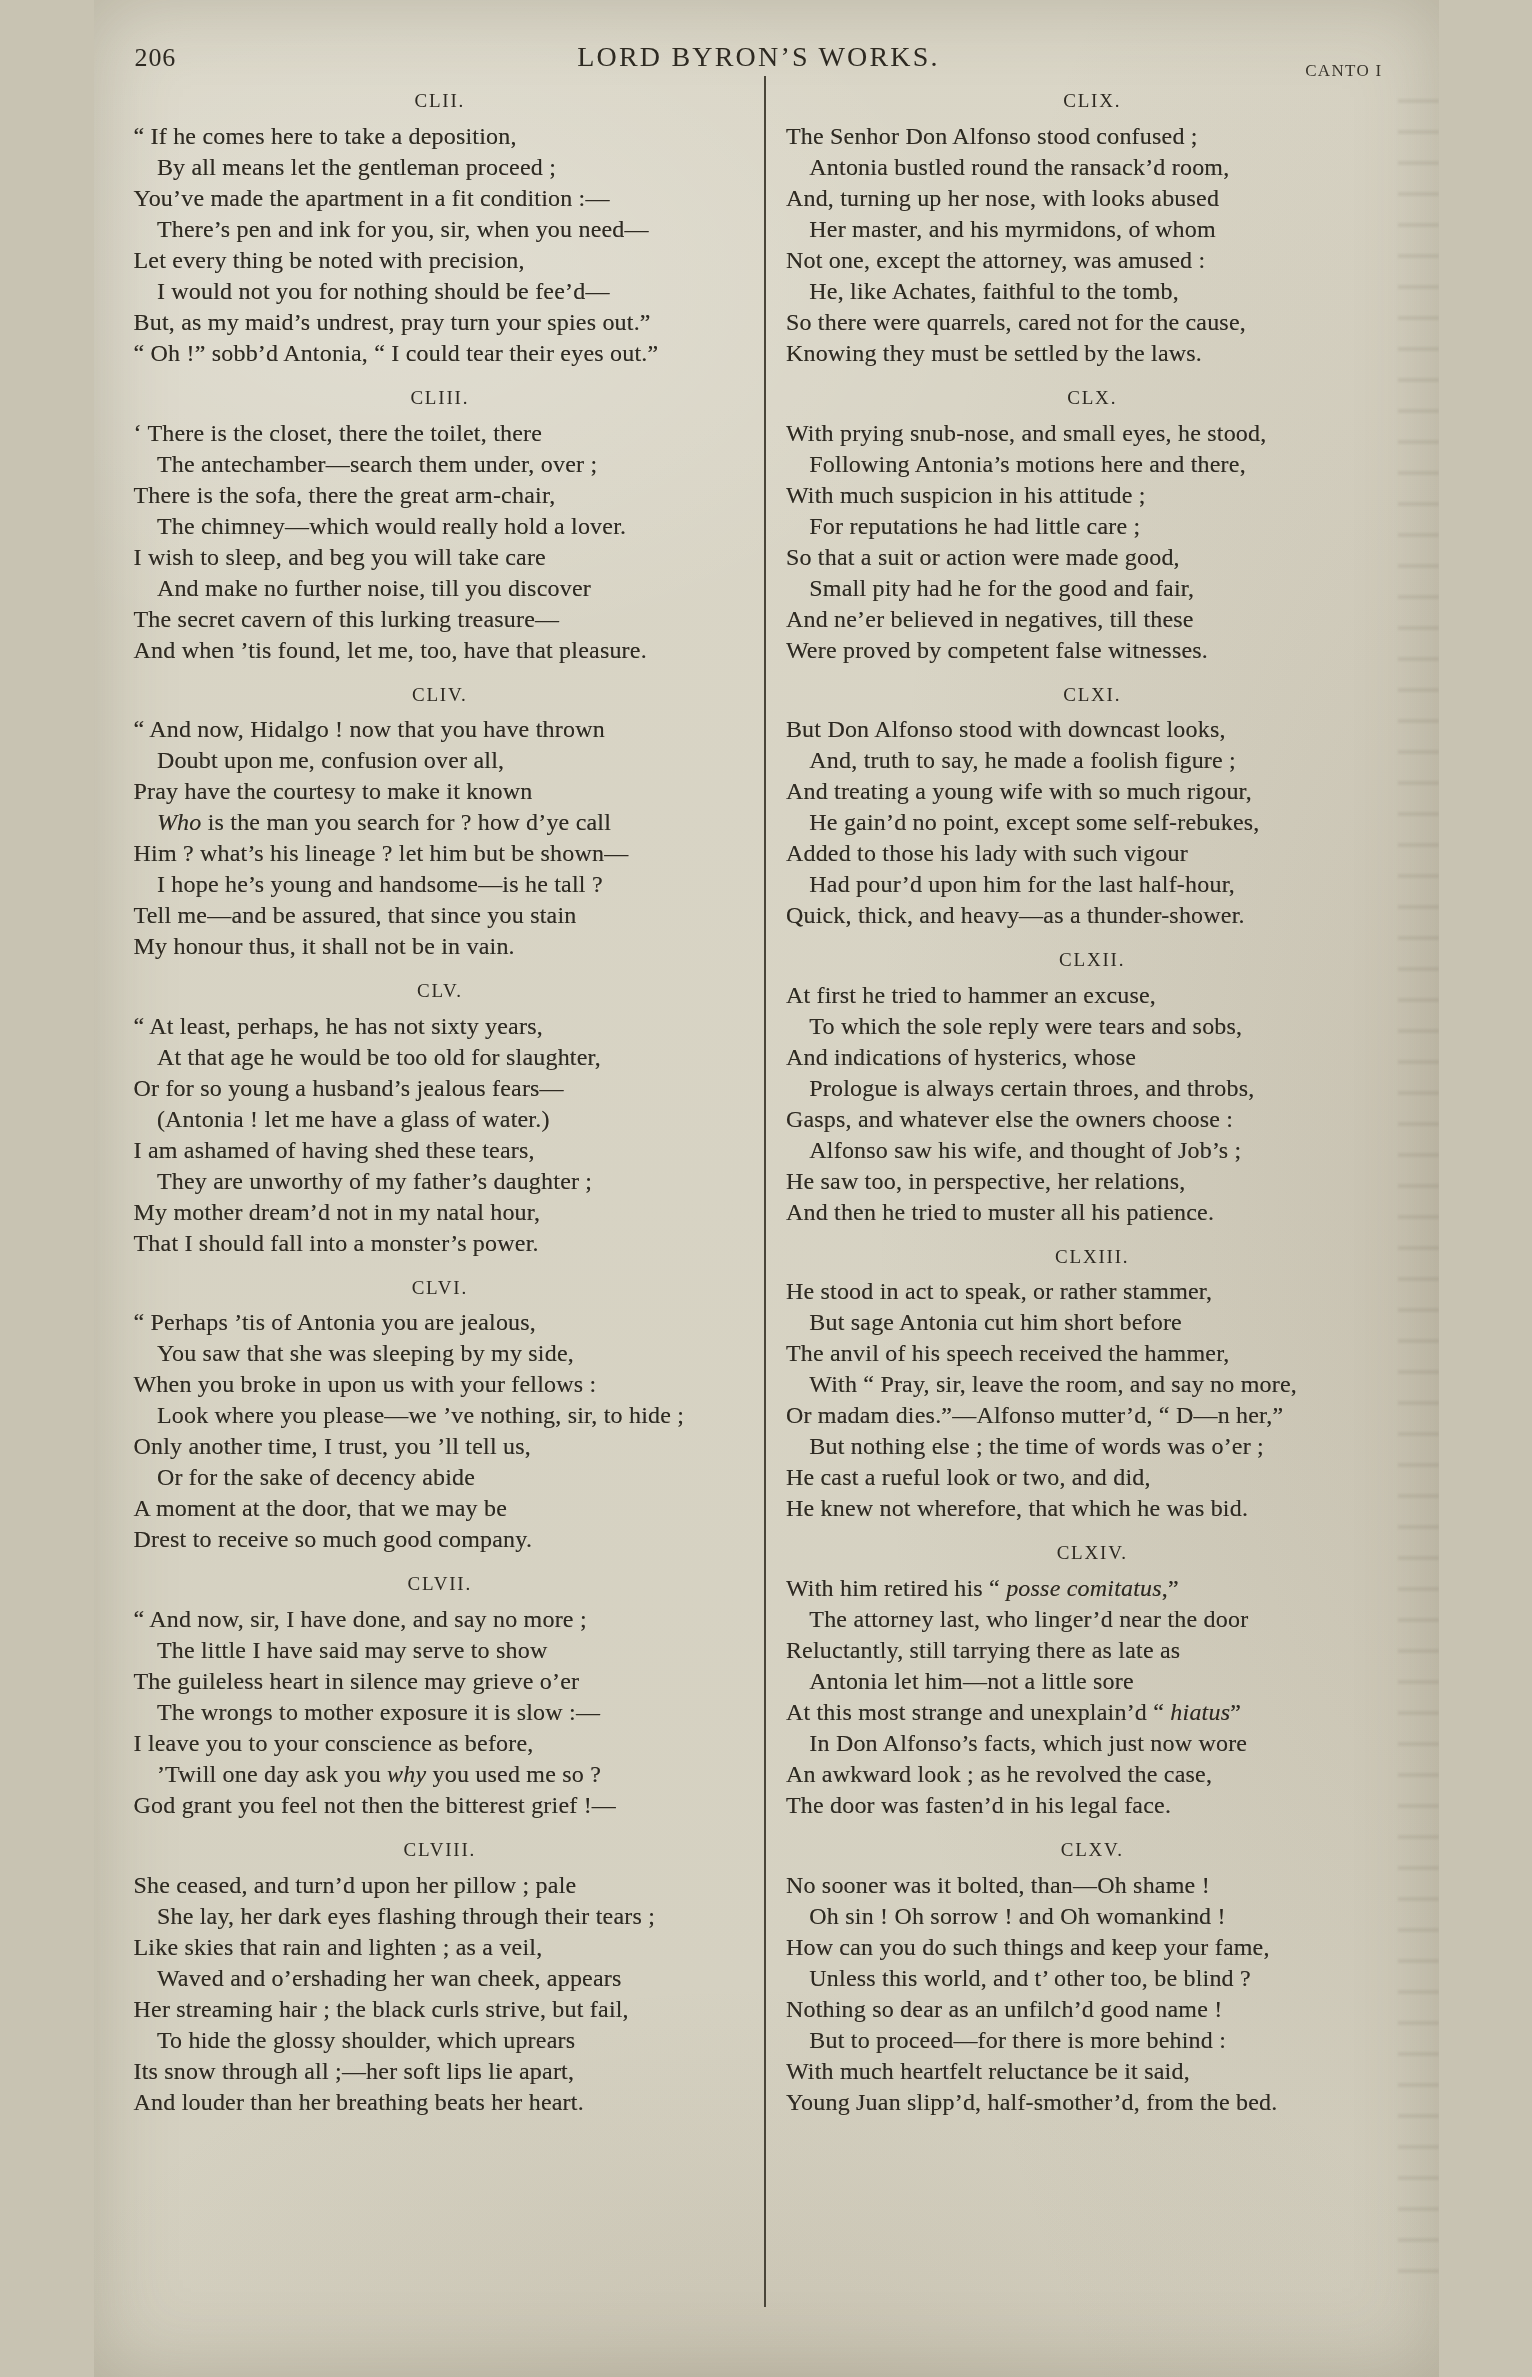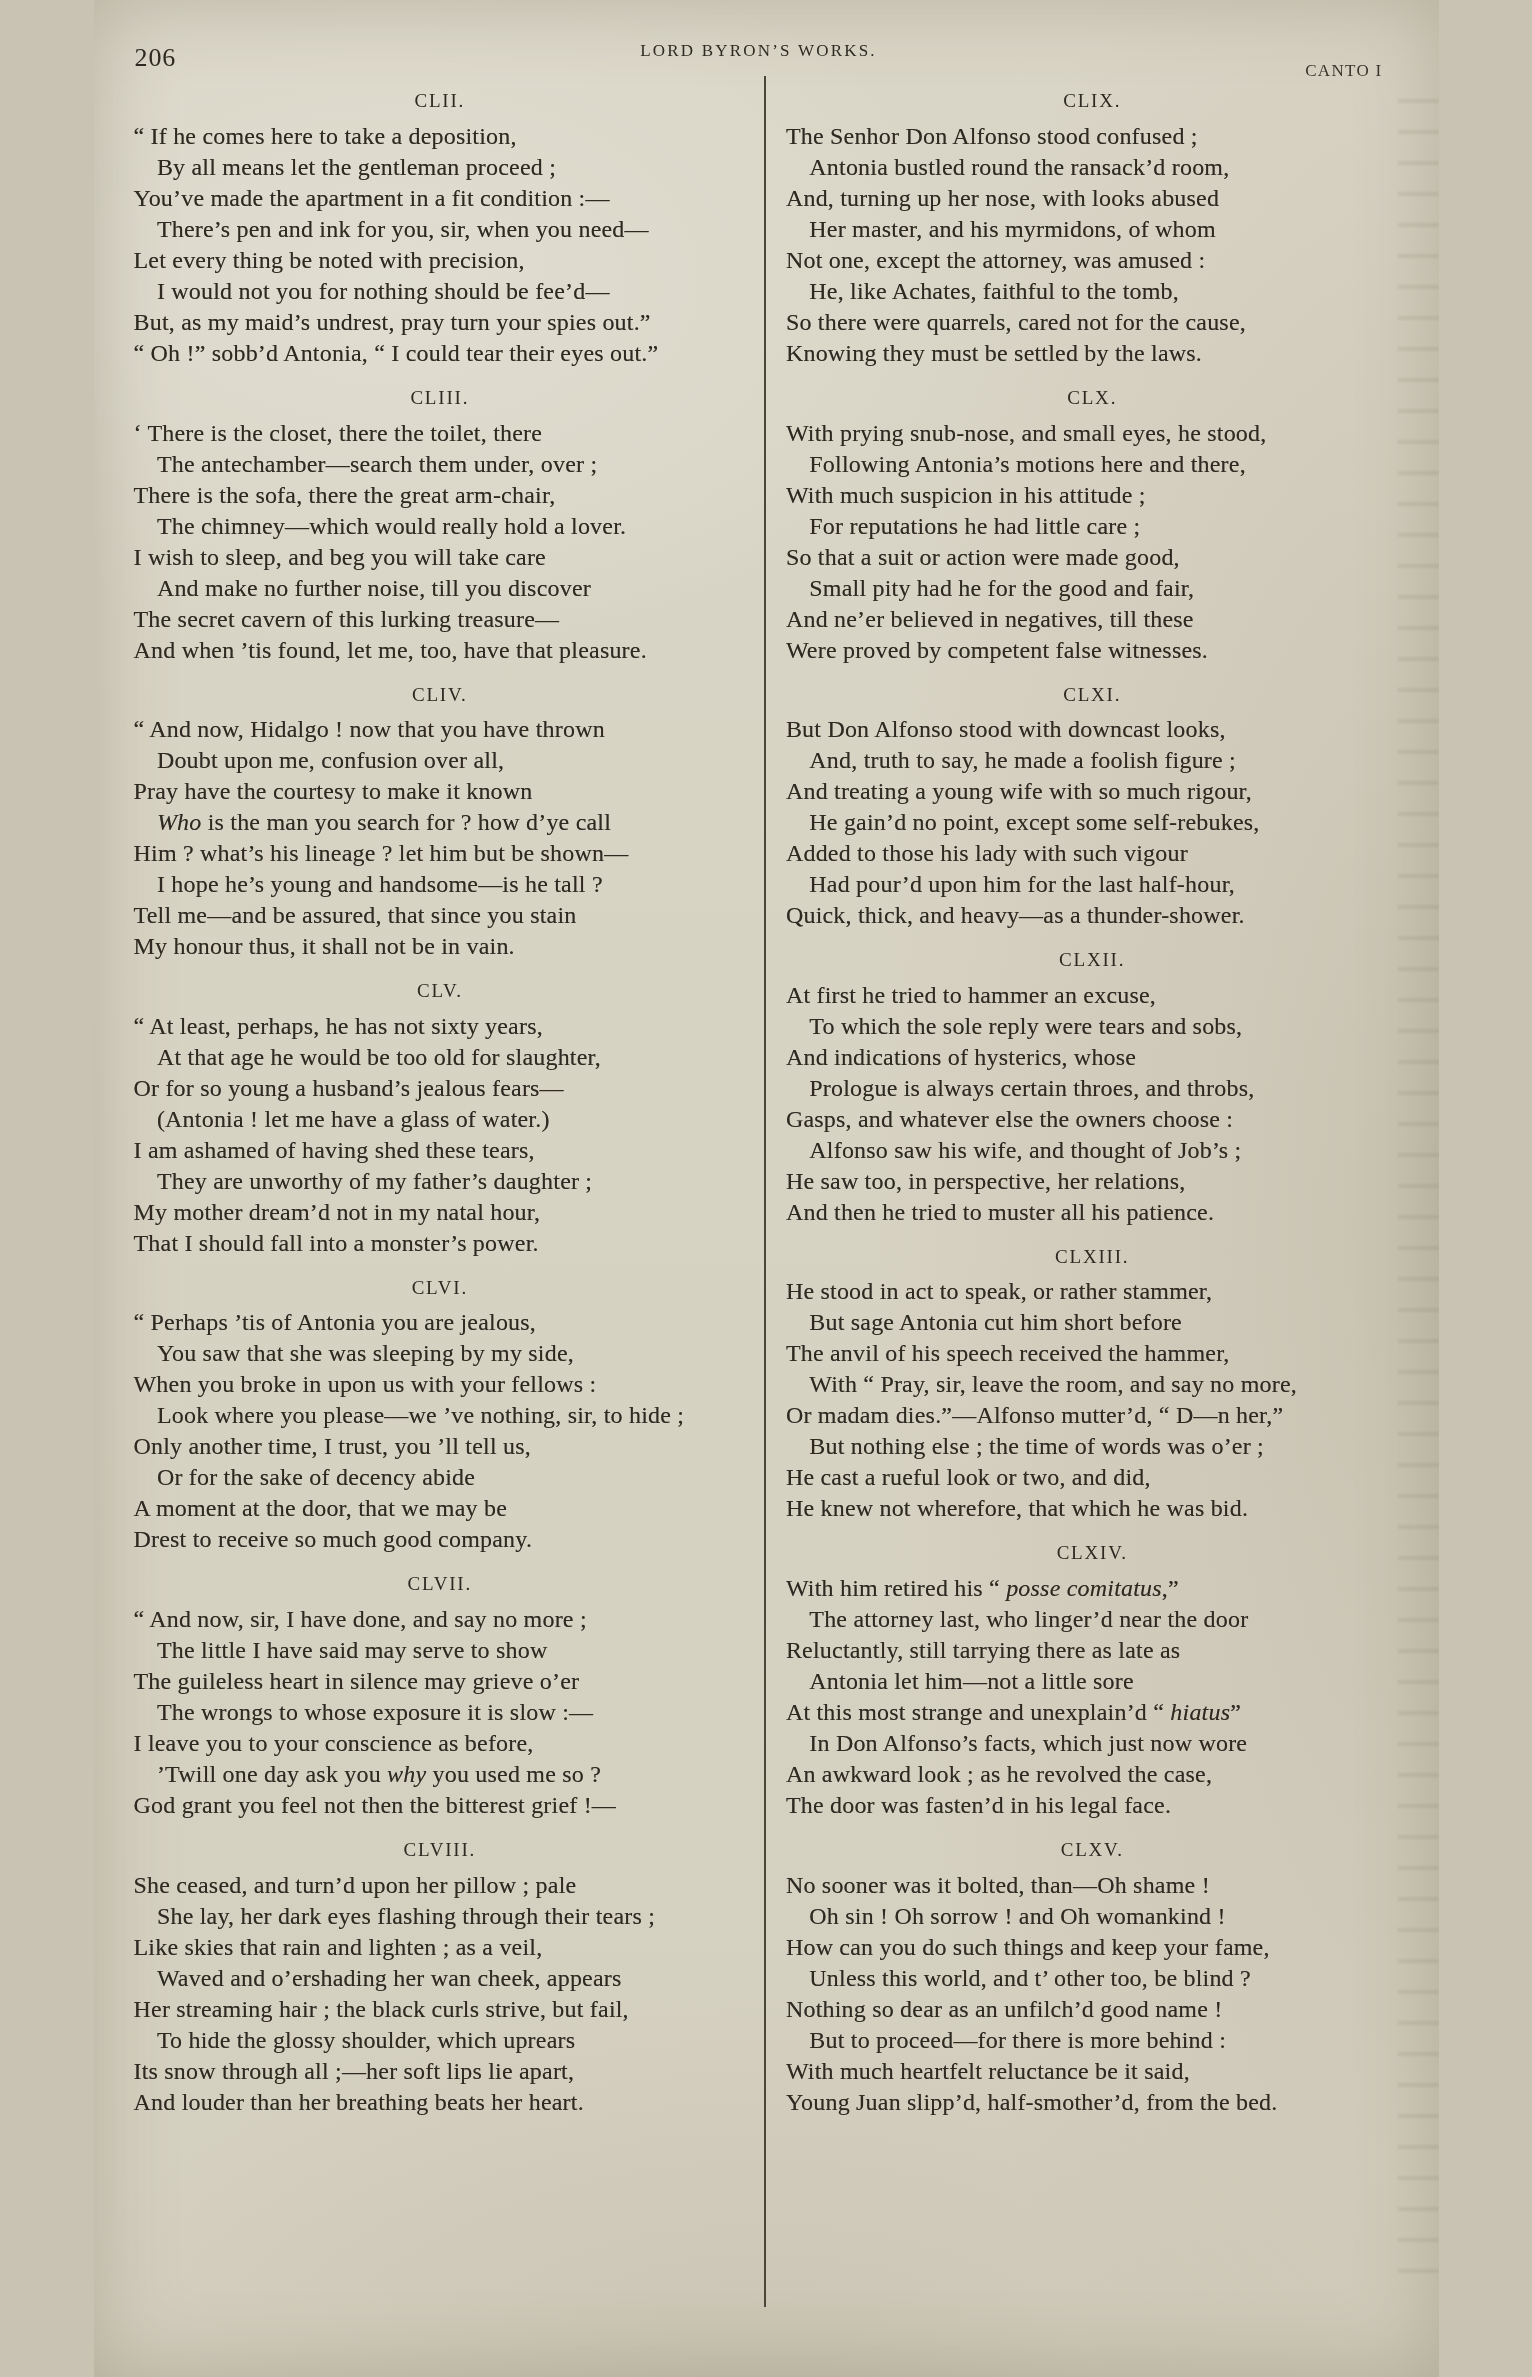"LORD BYRON’S WORKS." .running-title { font-size: 17px -> 28px }
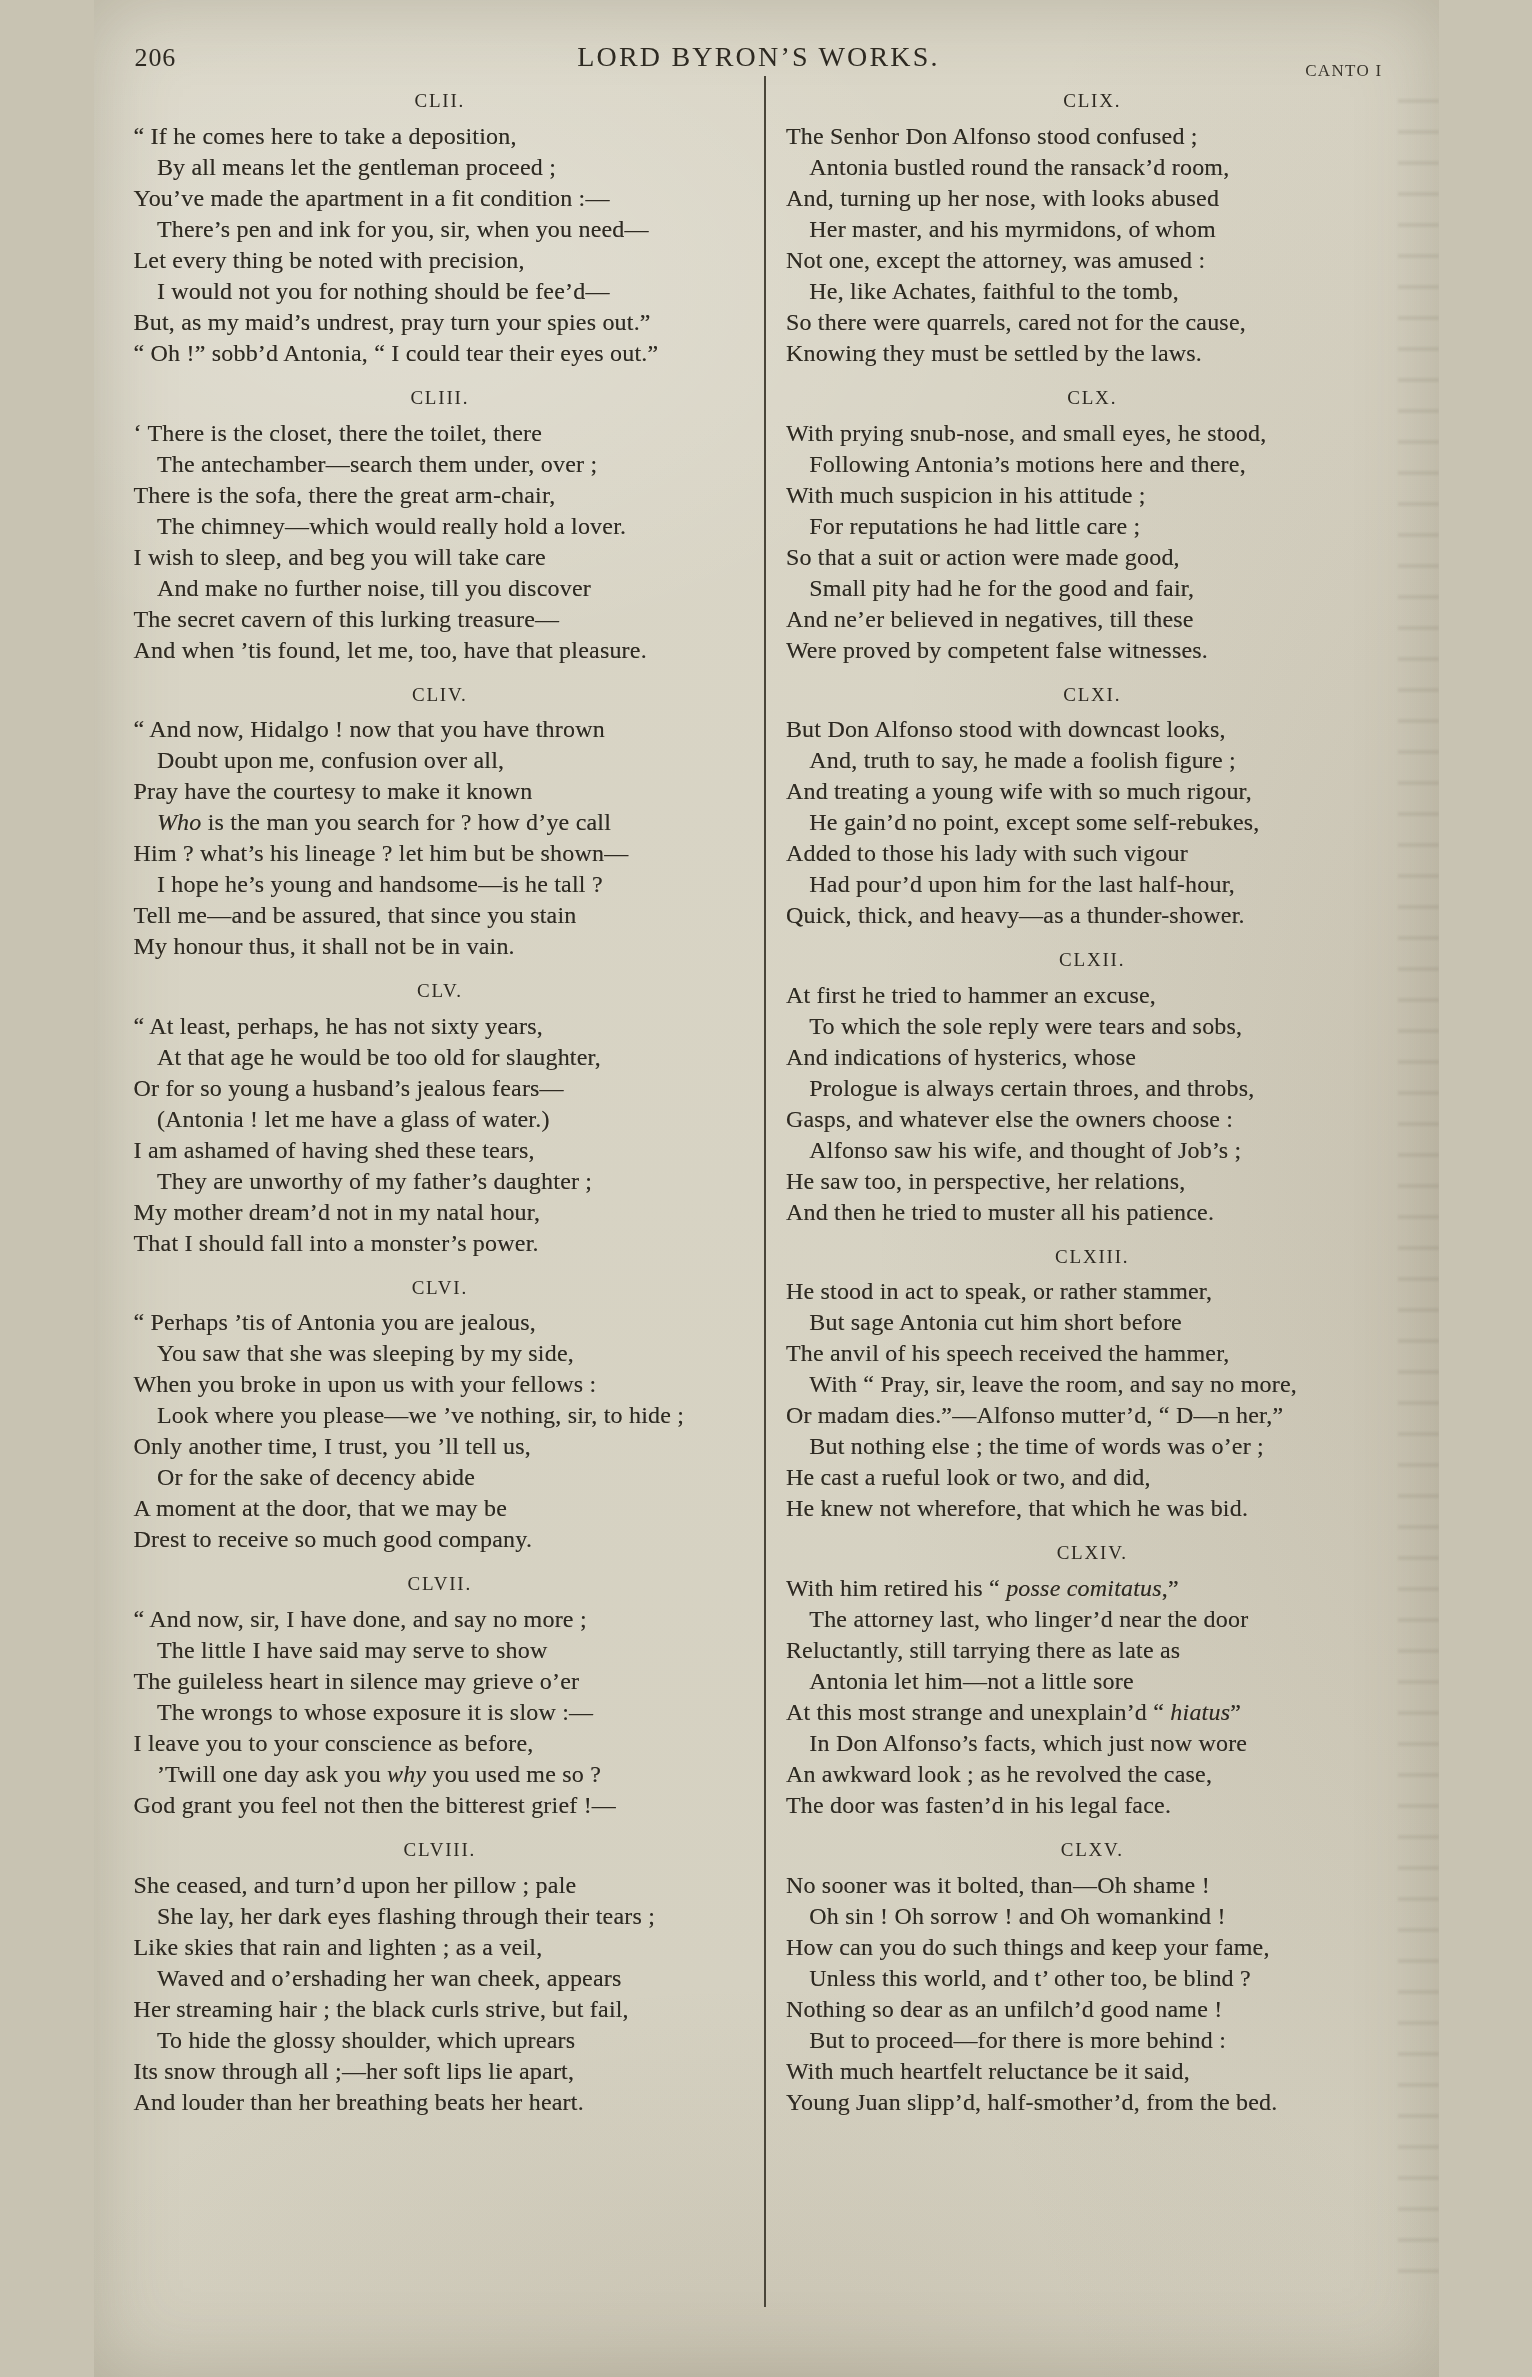"The wrongs to whose exposure" div.verse-line { text: whose -> mother }
